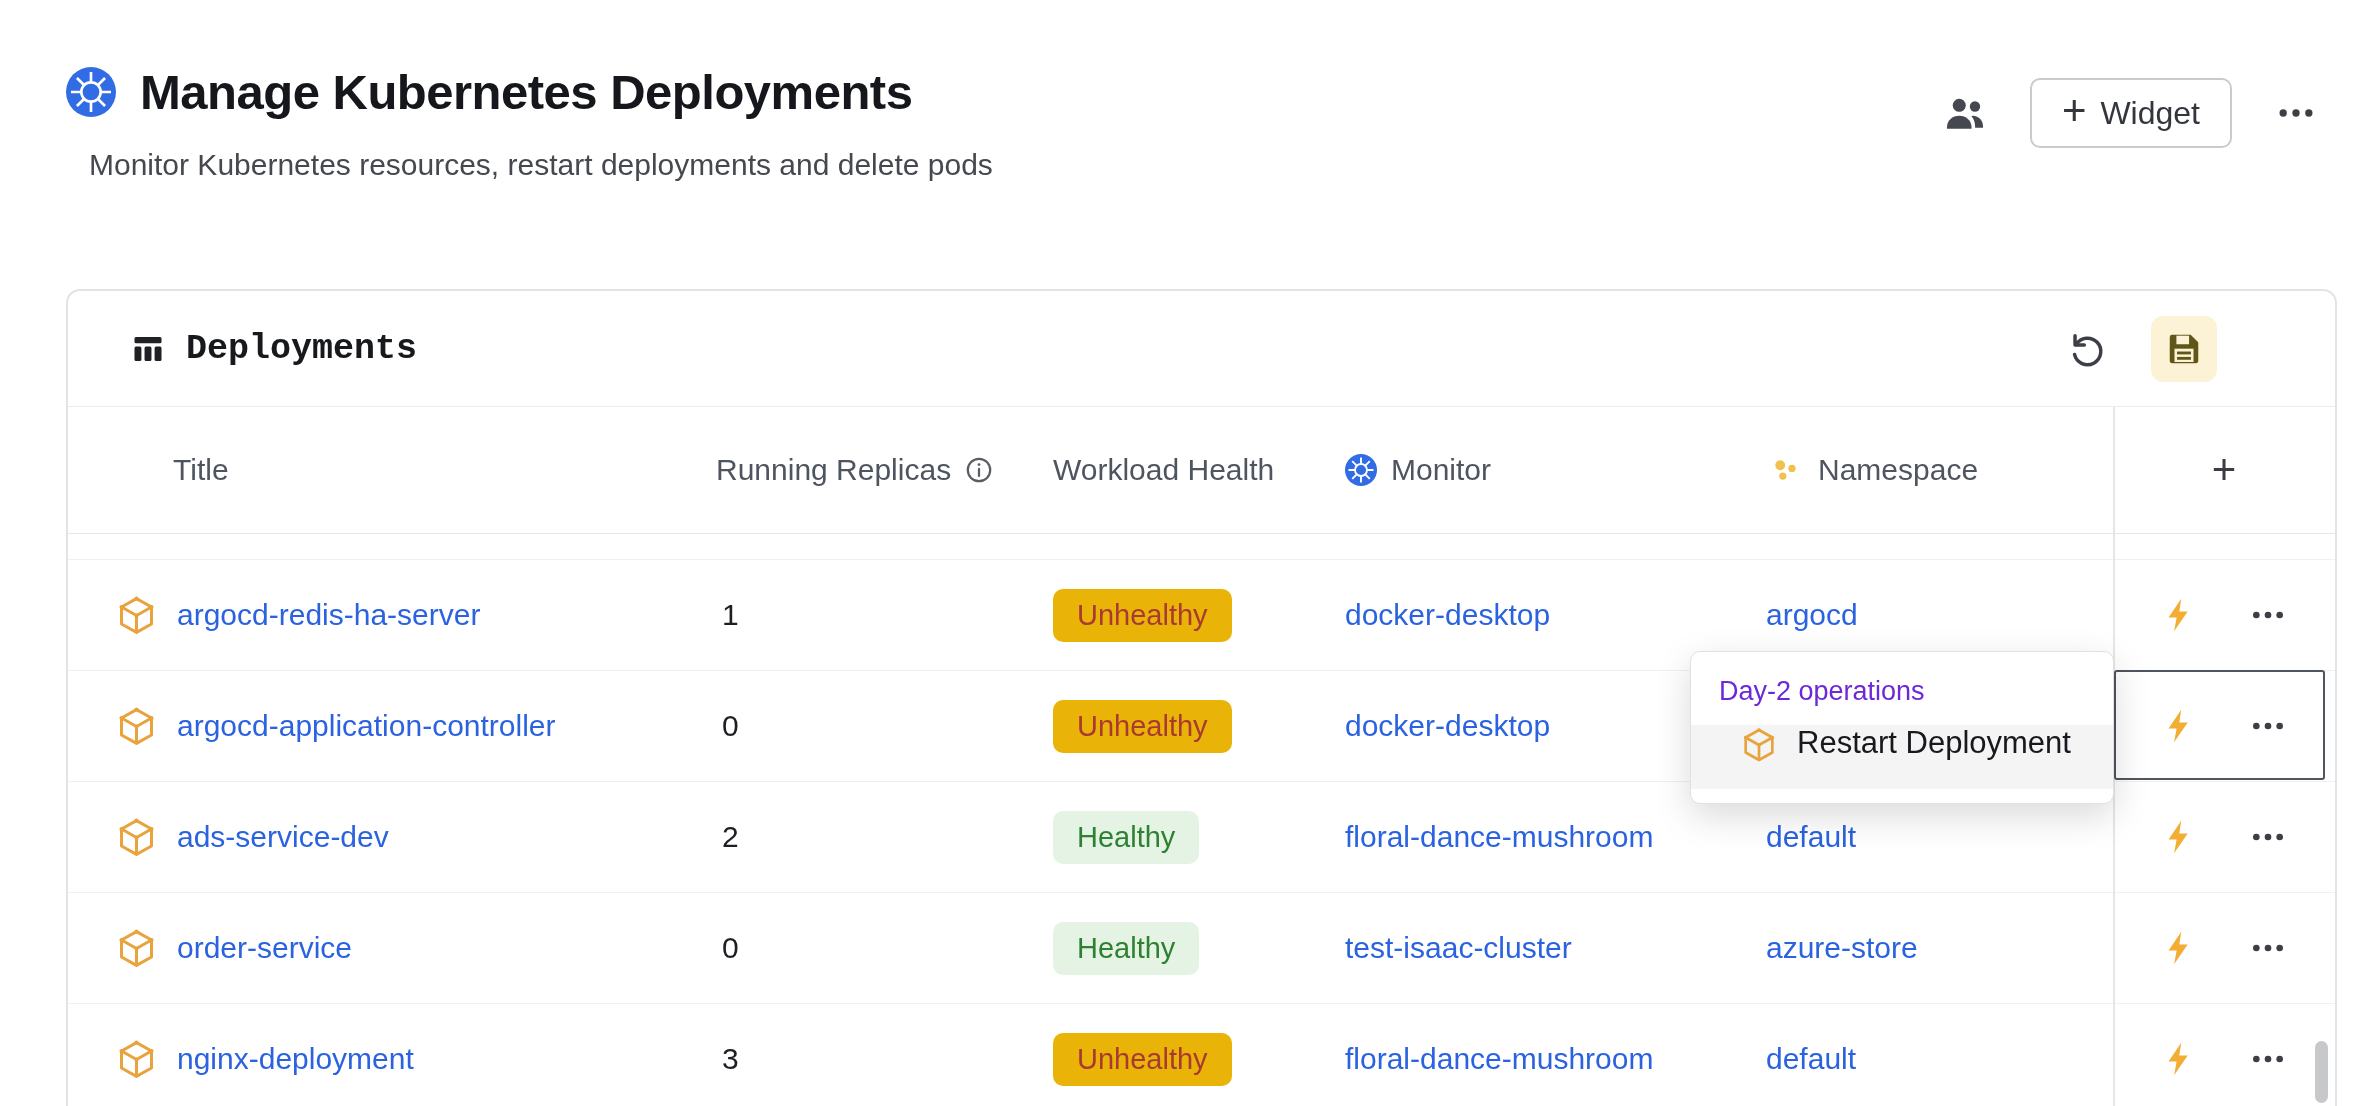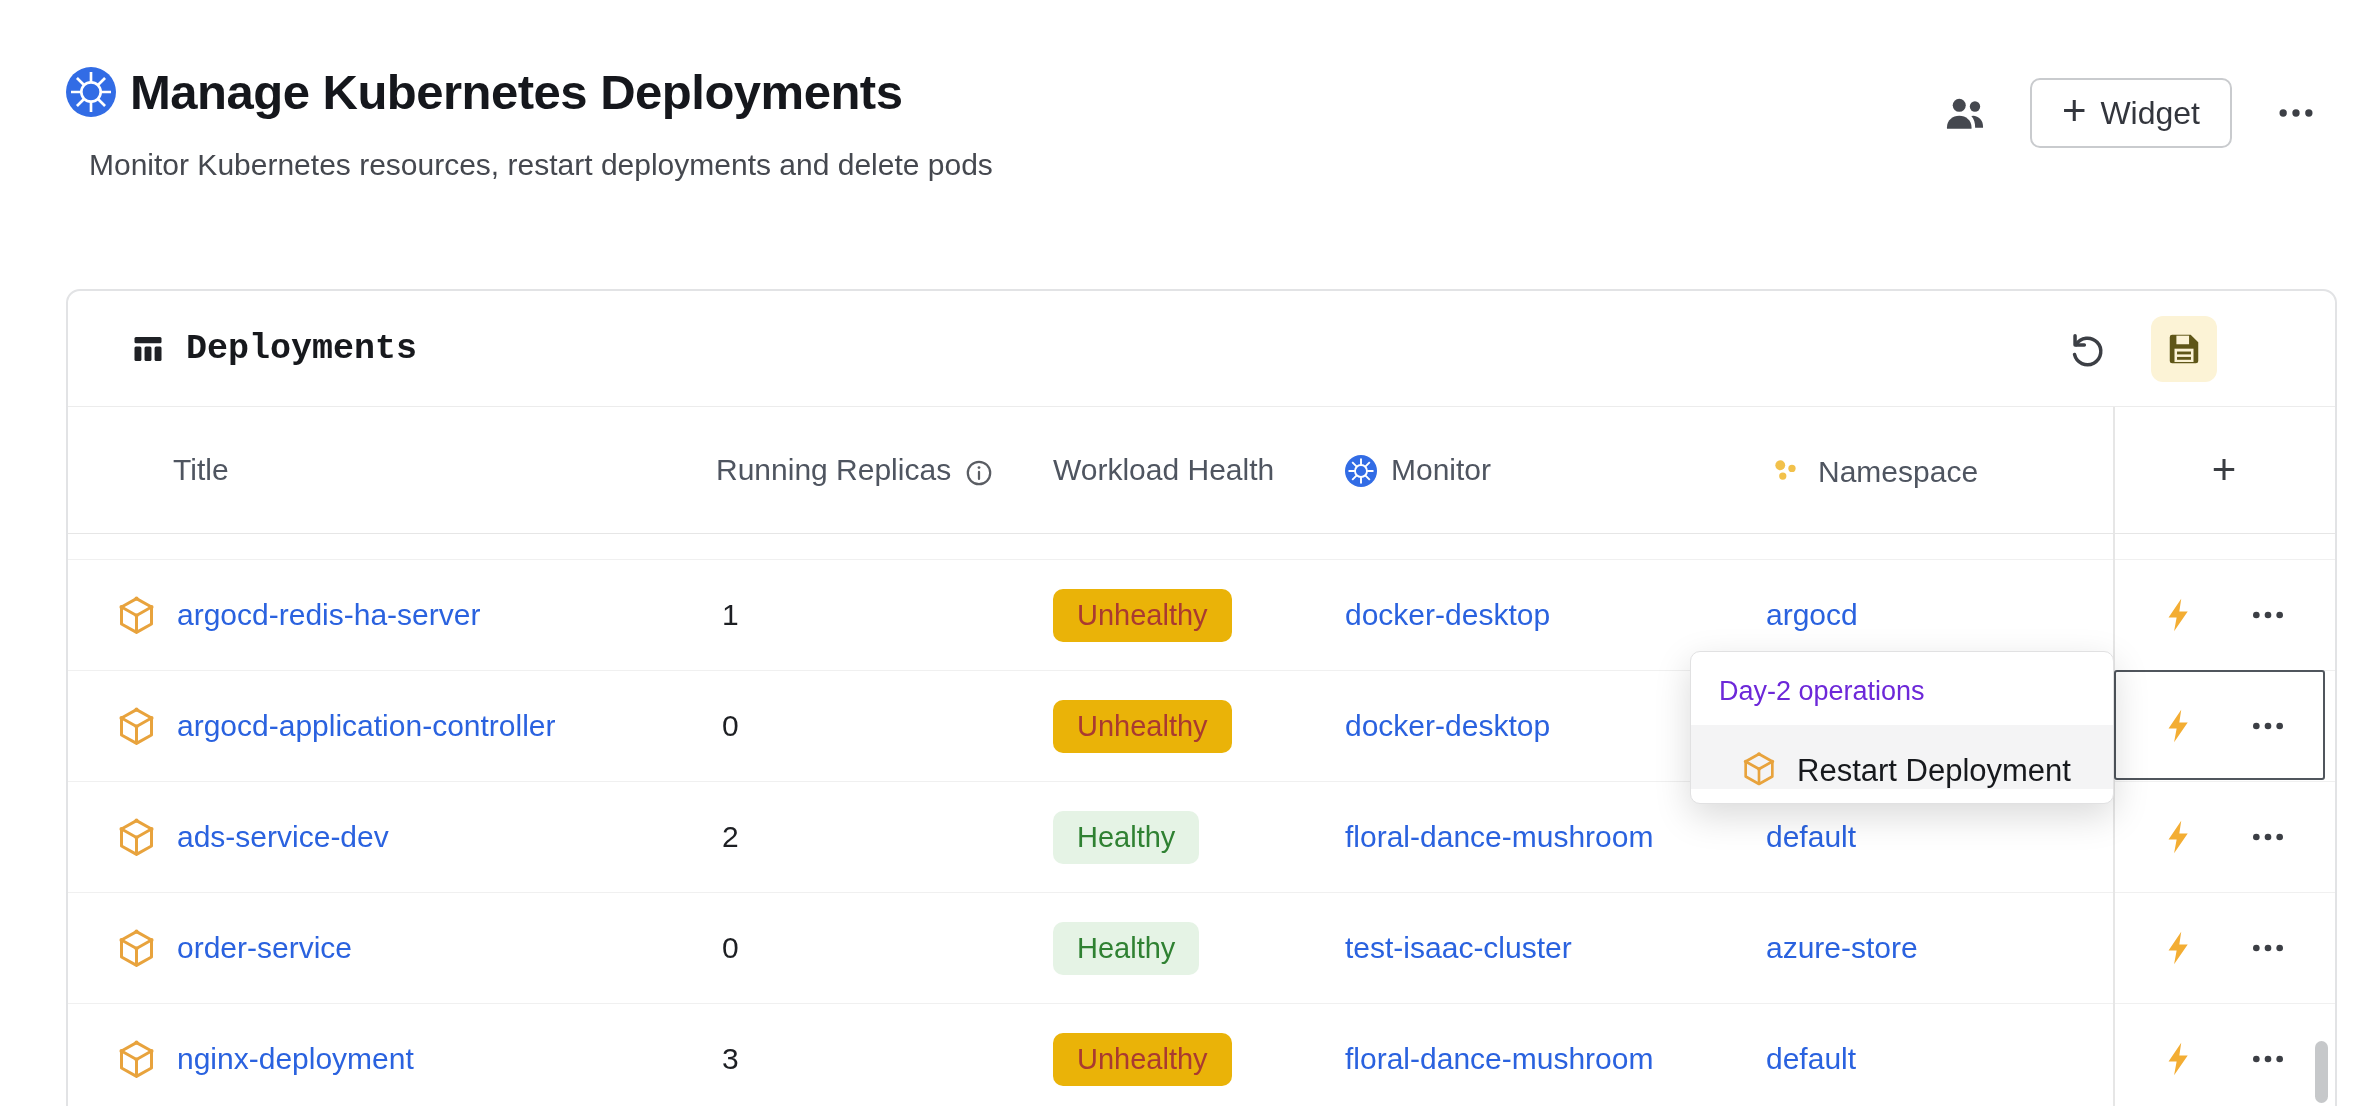"Manage Kubernetes Deployments" .title-row { gap: 14px -> 24px }
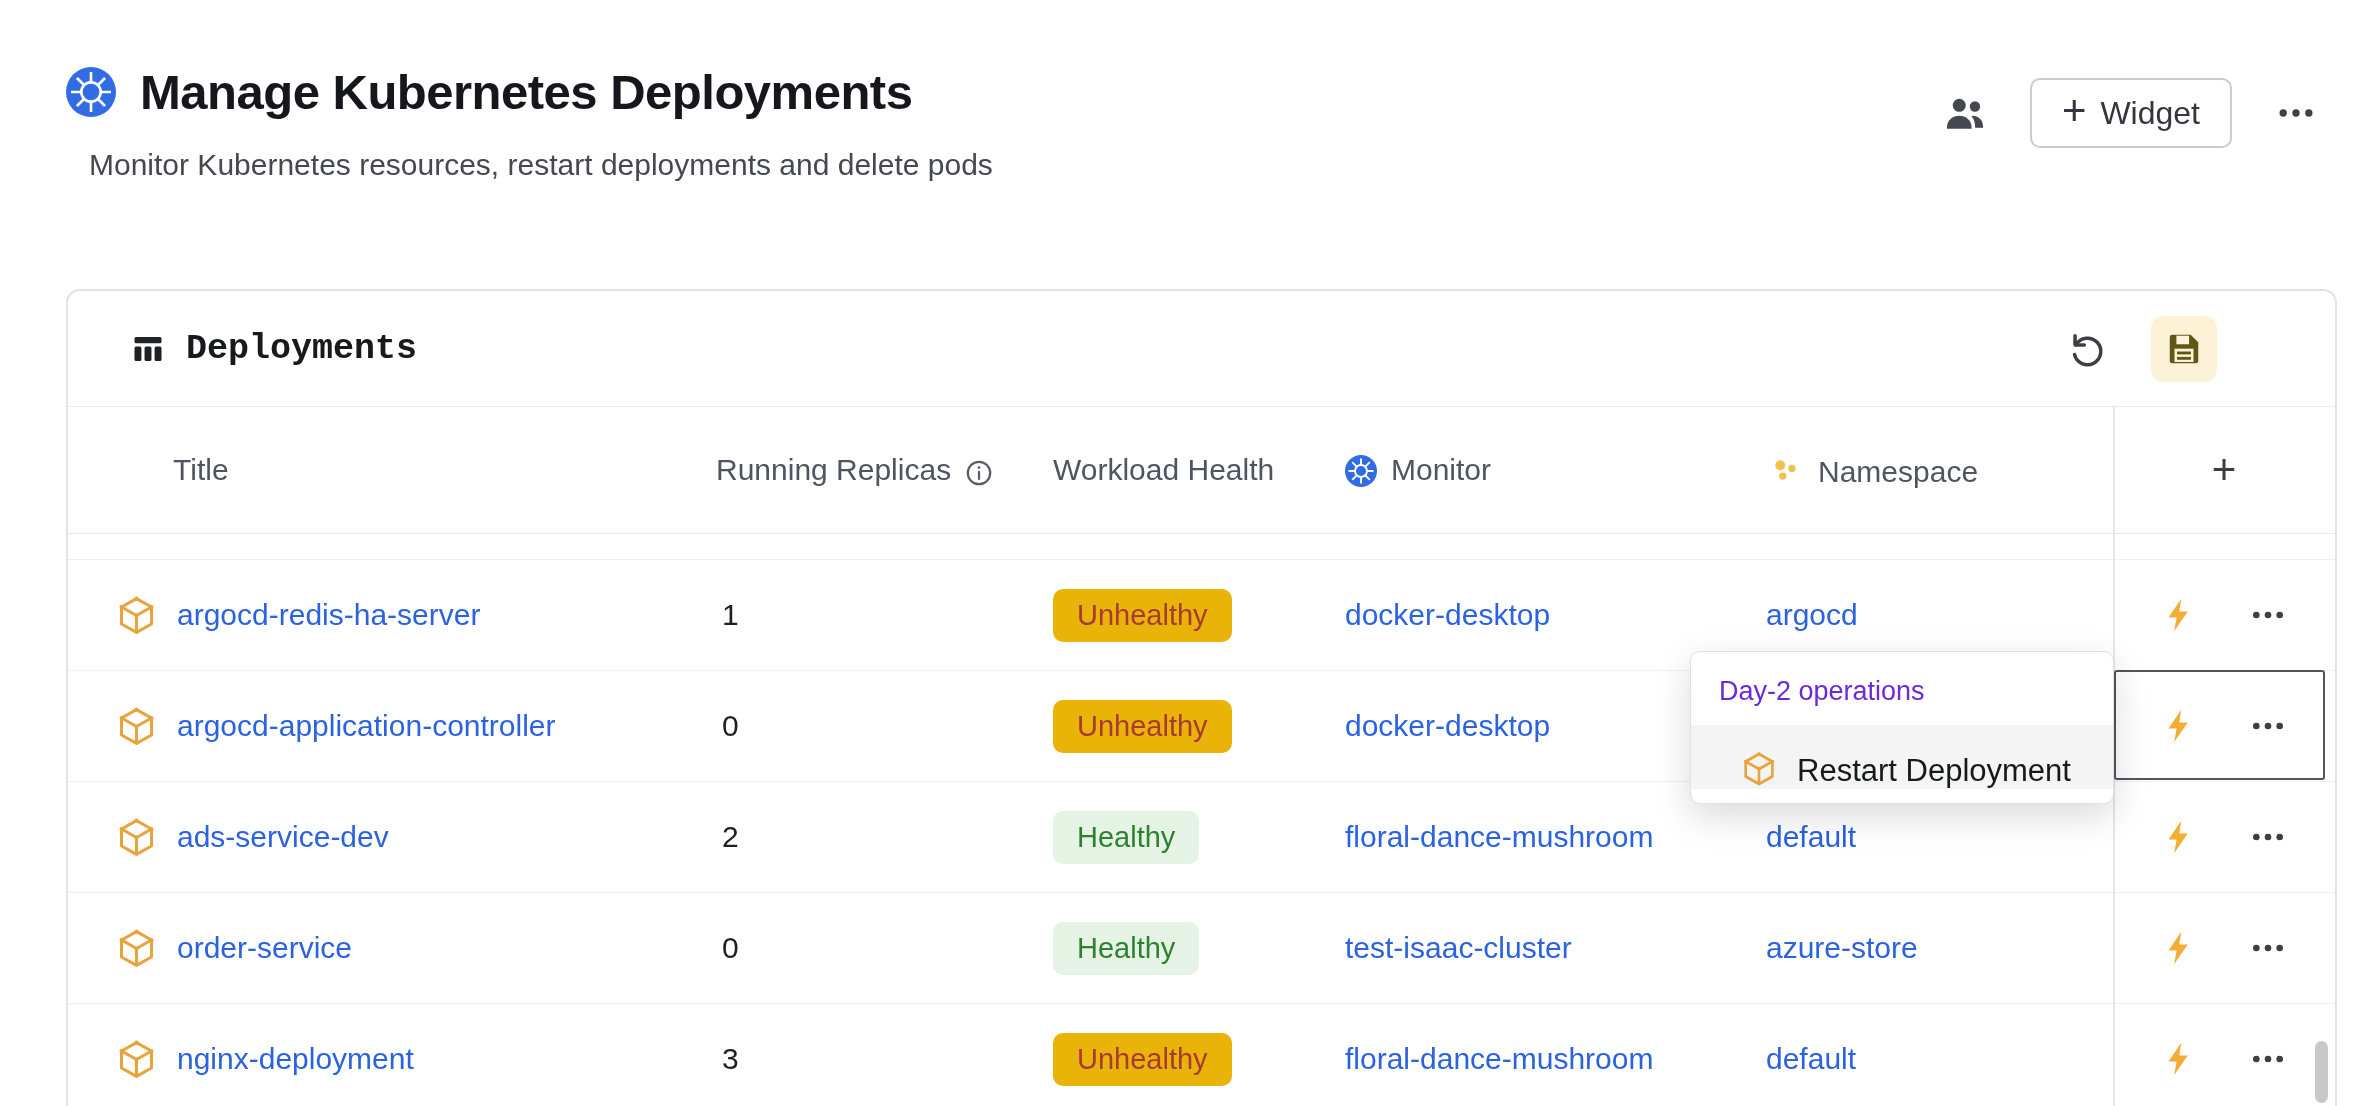"Title" .th { align-items: flex-end -> center }
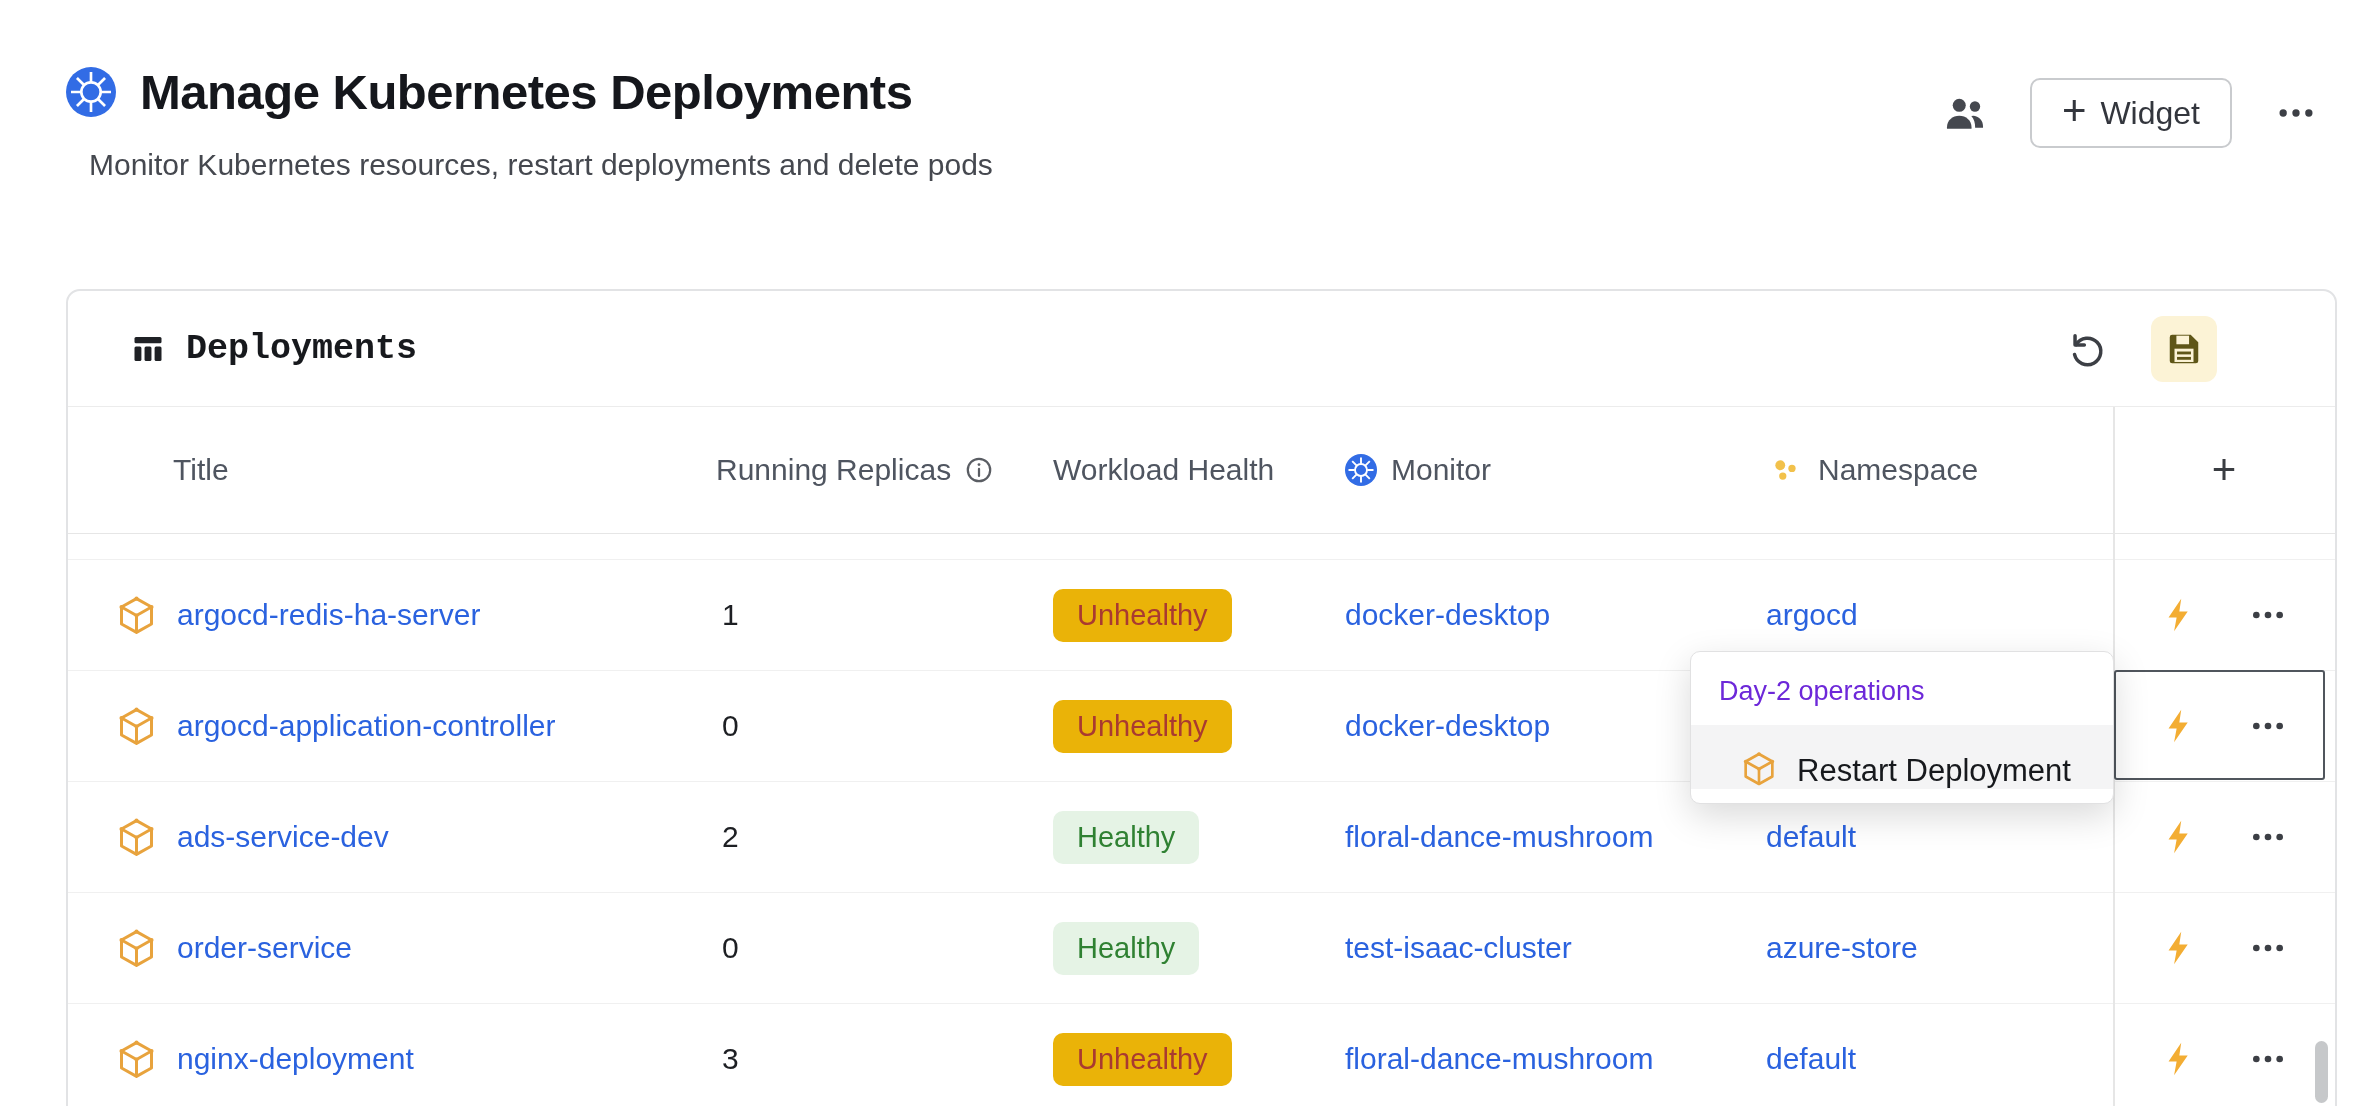"Restart Deployment" .popup-item { align-items: flex-end -> flex-start }
